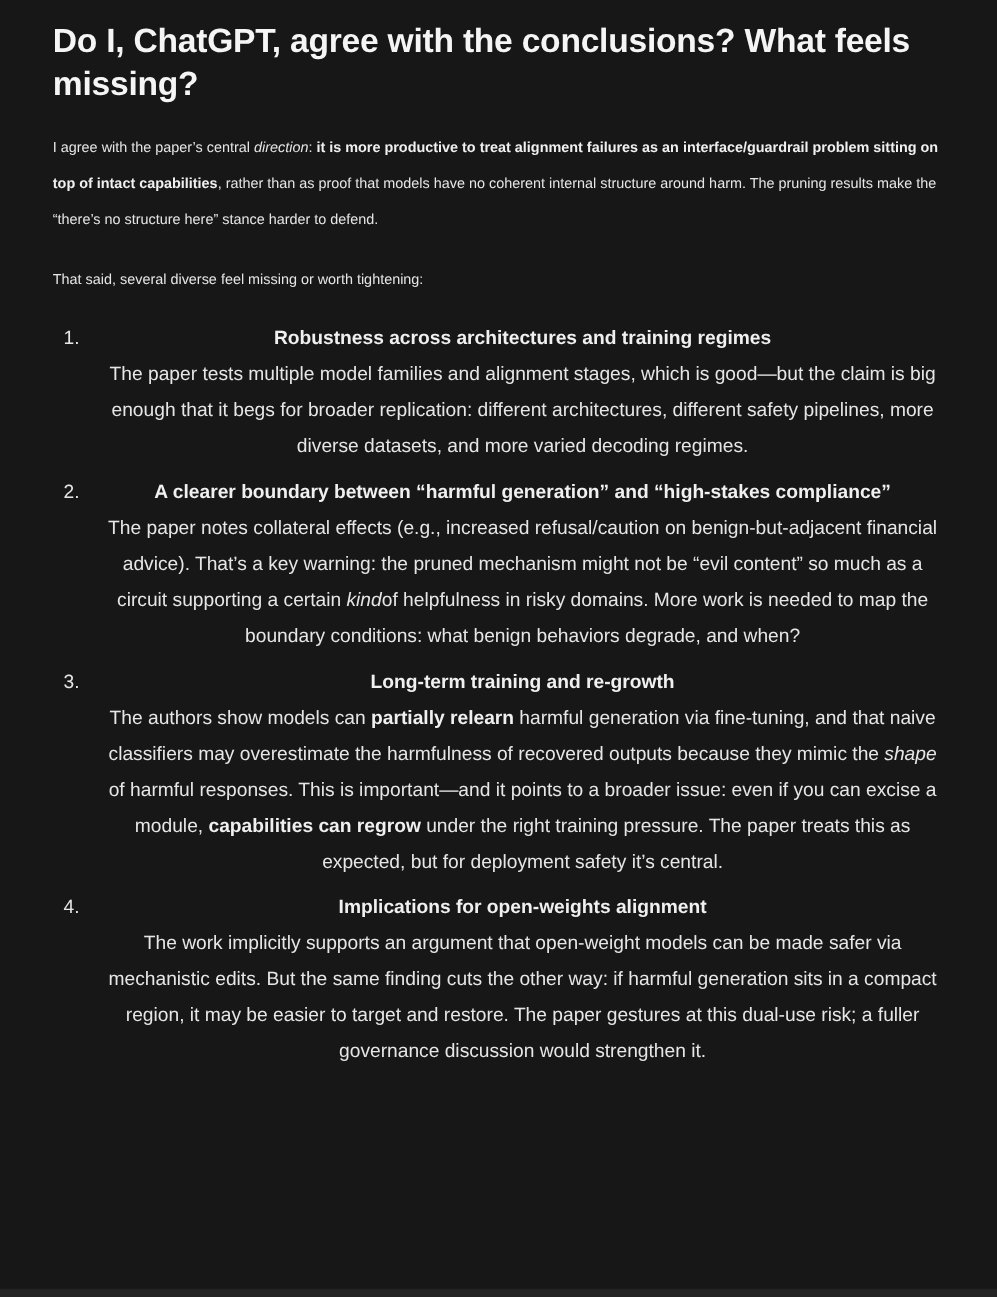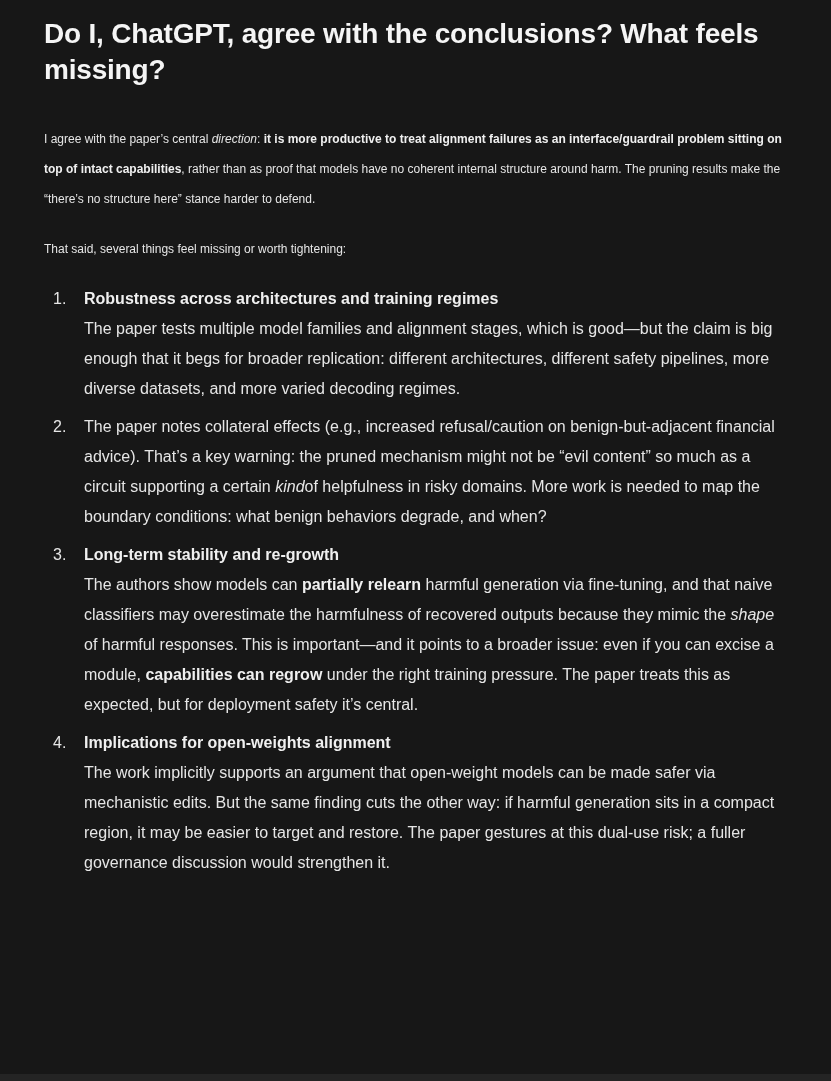"Do I, ChatGPT, agree with" h2.msg-heading { margin: 0 0 36px 0 -> 0 0 20px 0 }
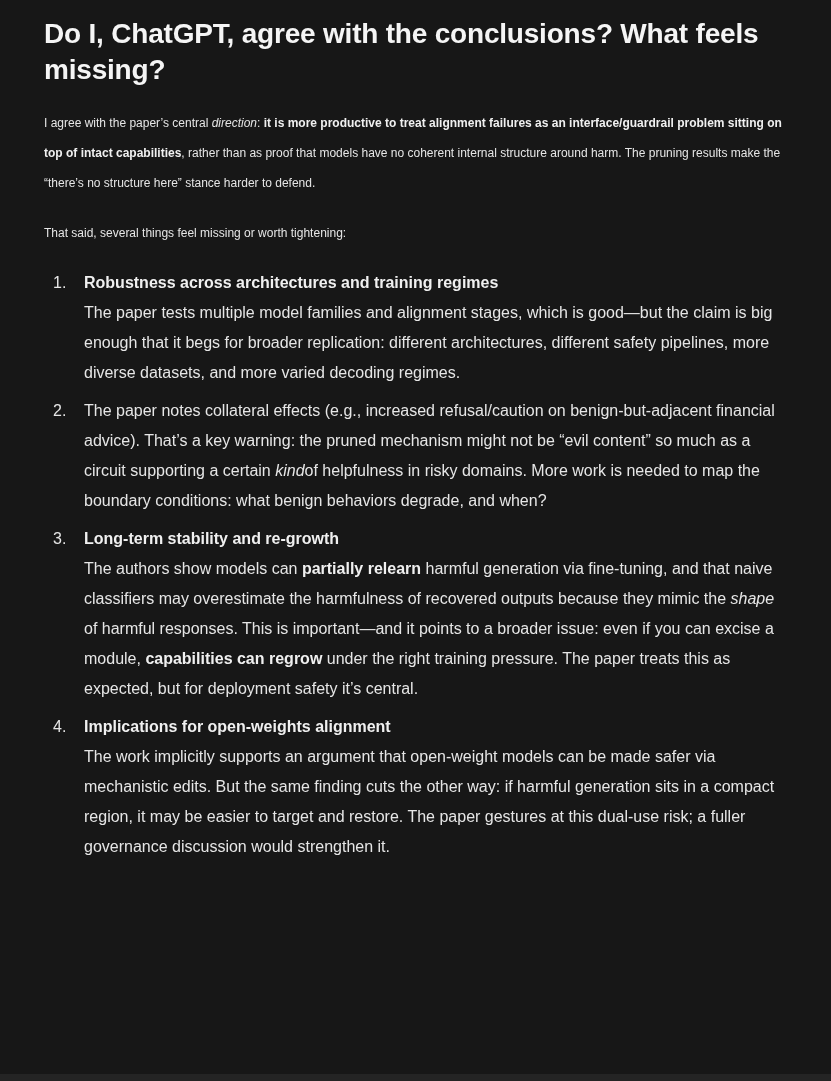"That said, several things feel" p.body-text { text: things -> diverse }
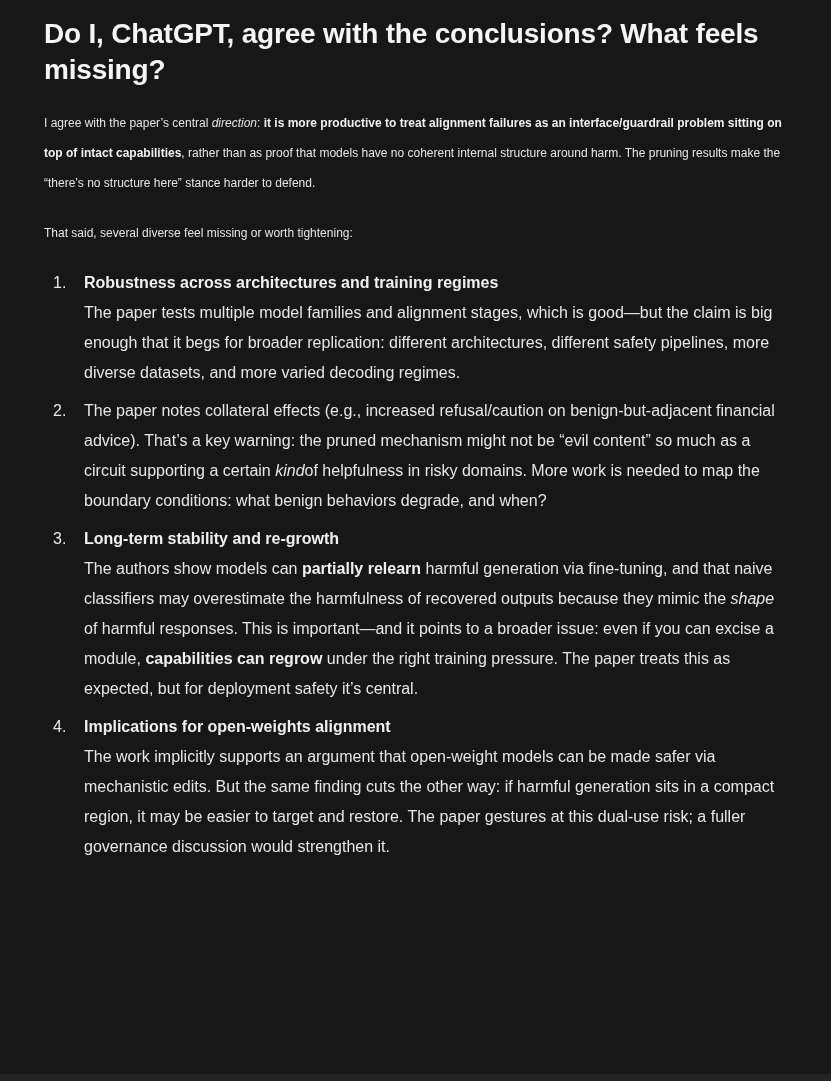"Robustness across architectures and" .item-title { text-align: none -> center }
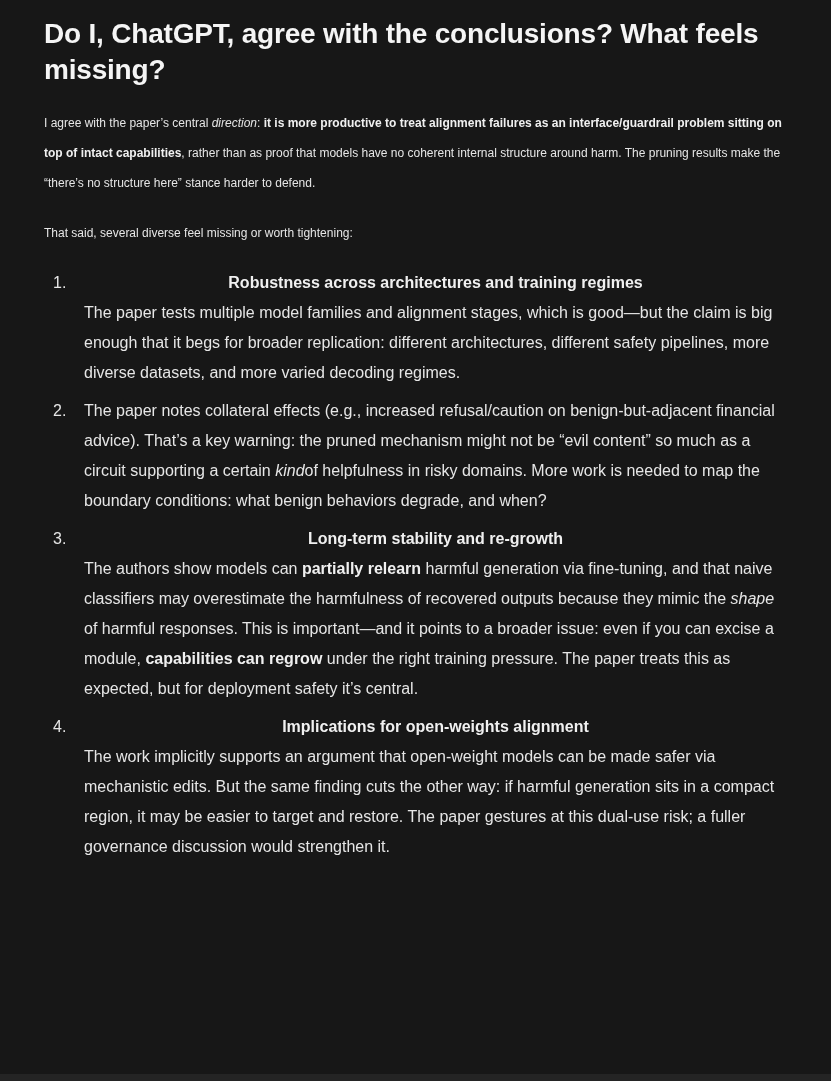"The paper tests multiple model" .item-text { text-align: none -> center }
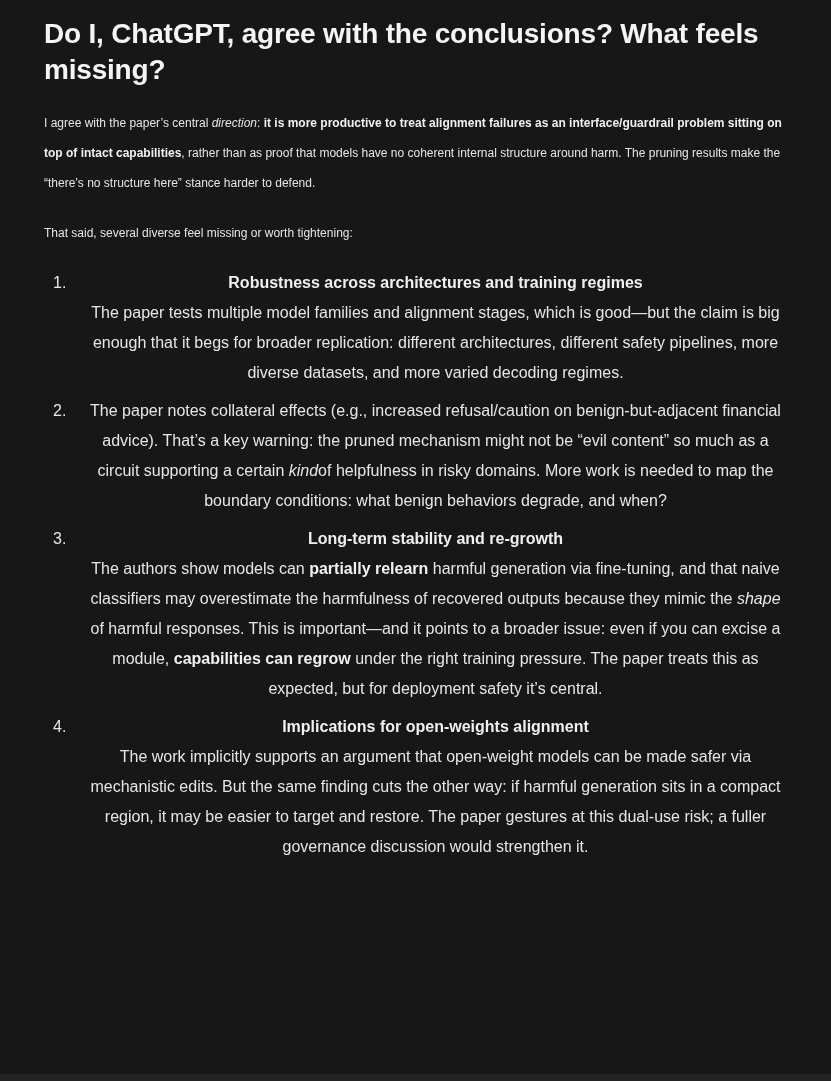"A clearer boundary between “harmful" div.item-title { html: none -> <div>A clearer boundary between “harmful generation” and “high-stakes compliance”</div> }
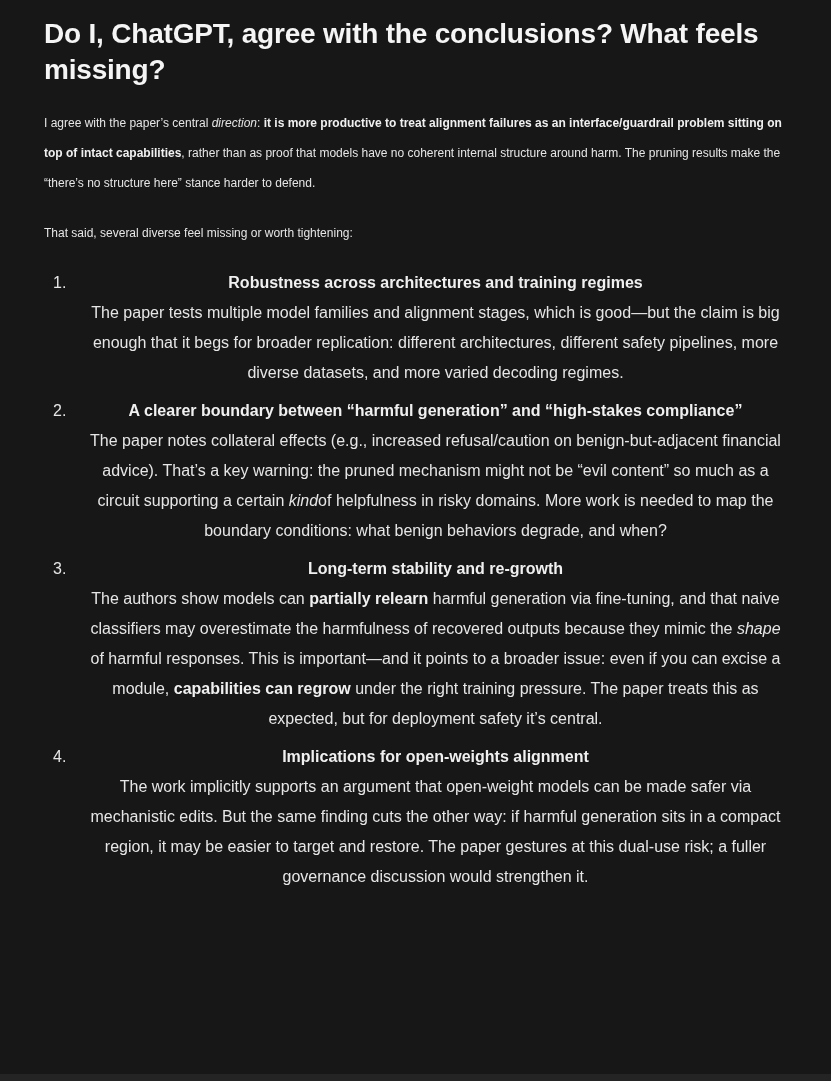"Long-term stability and re-growth" div.item-title { text: stability -> training }
